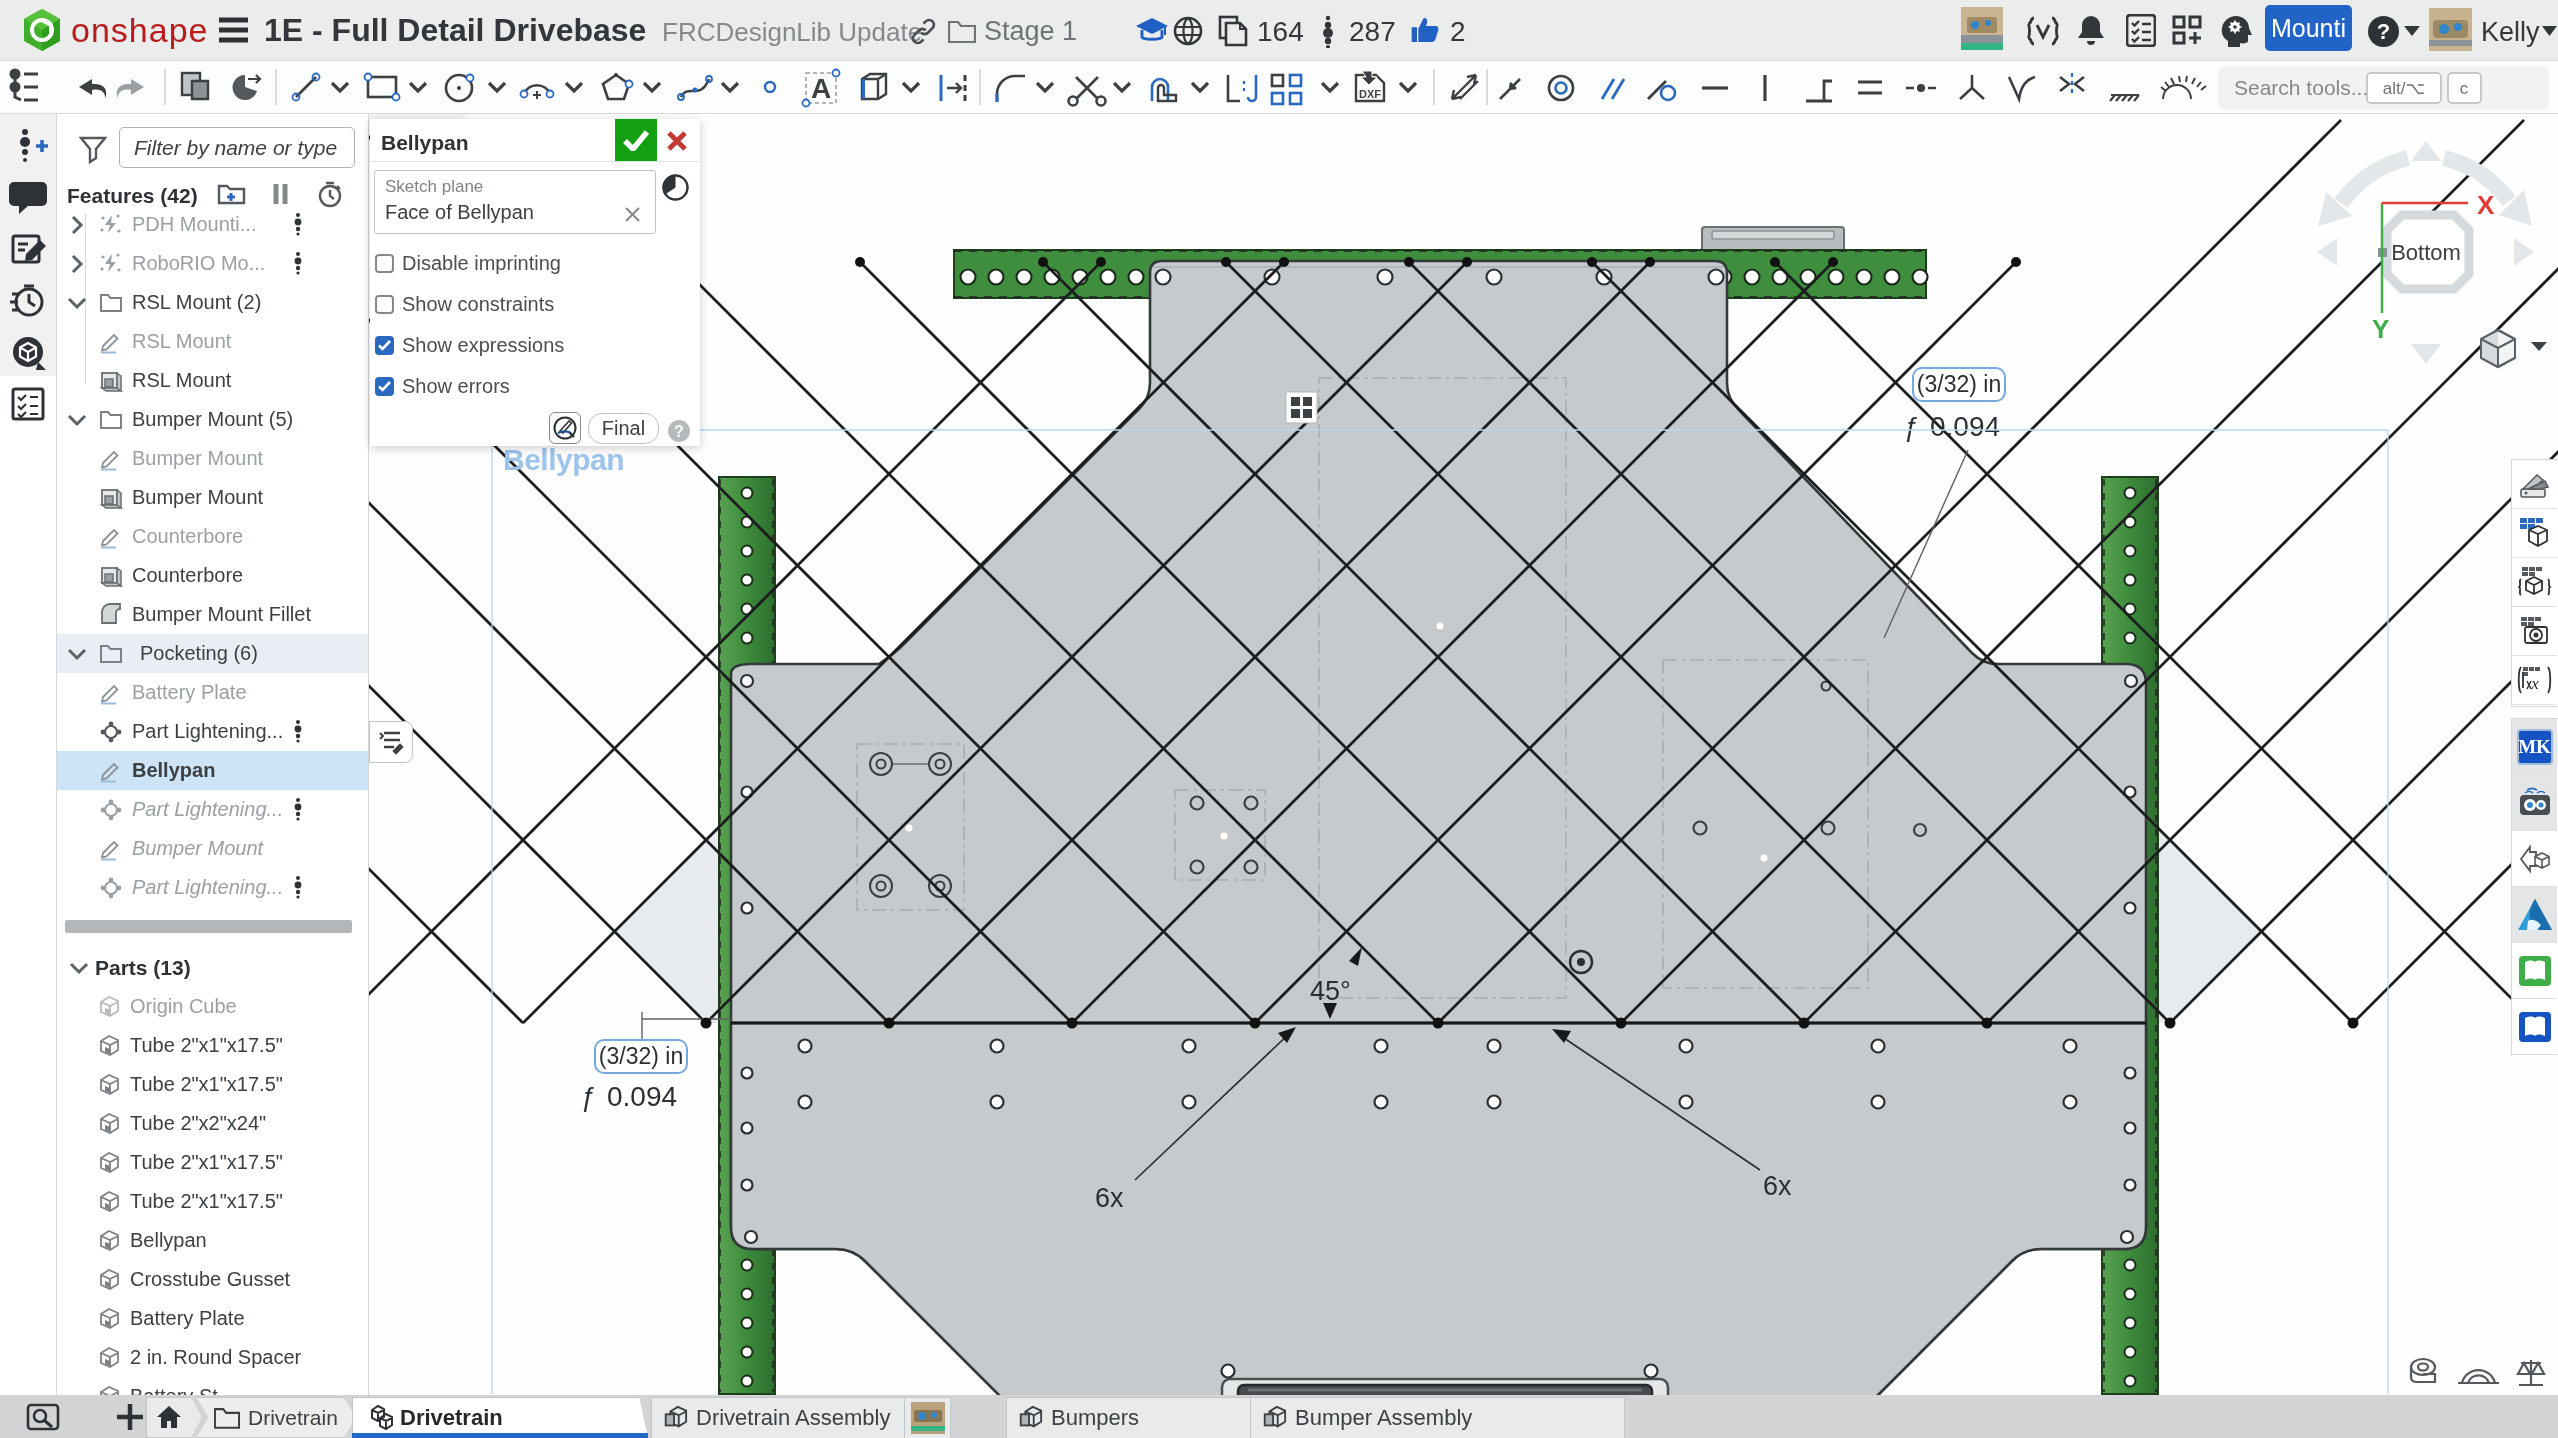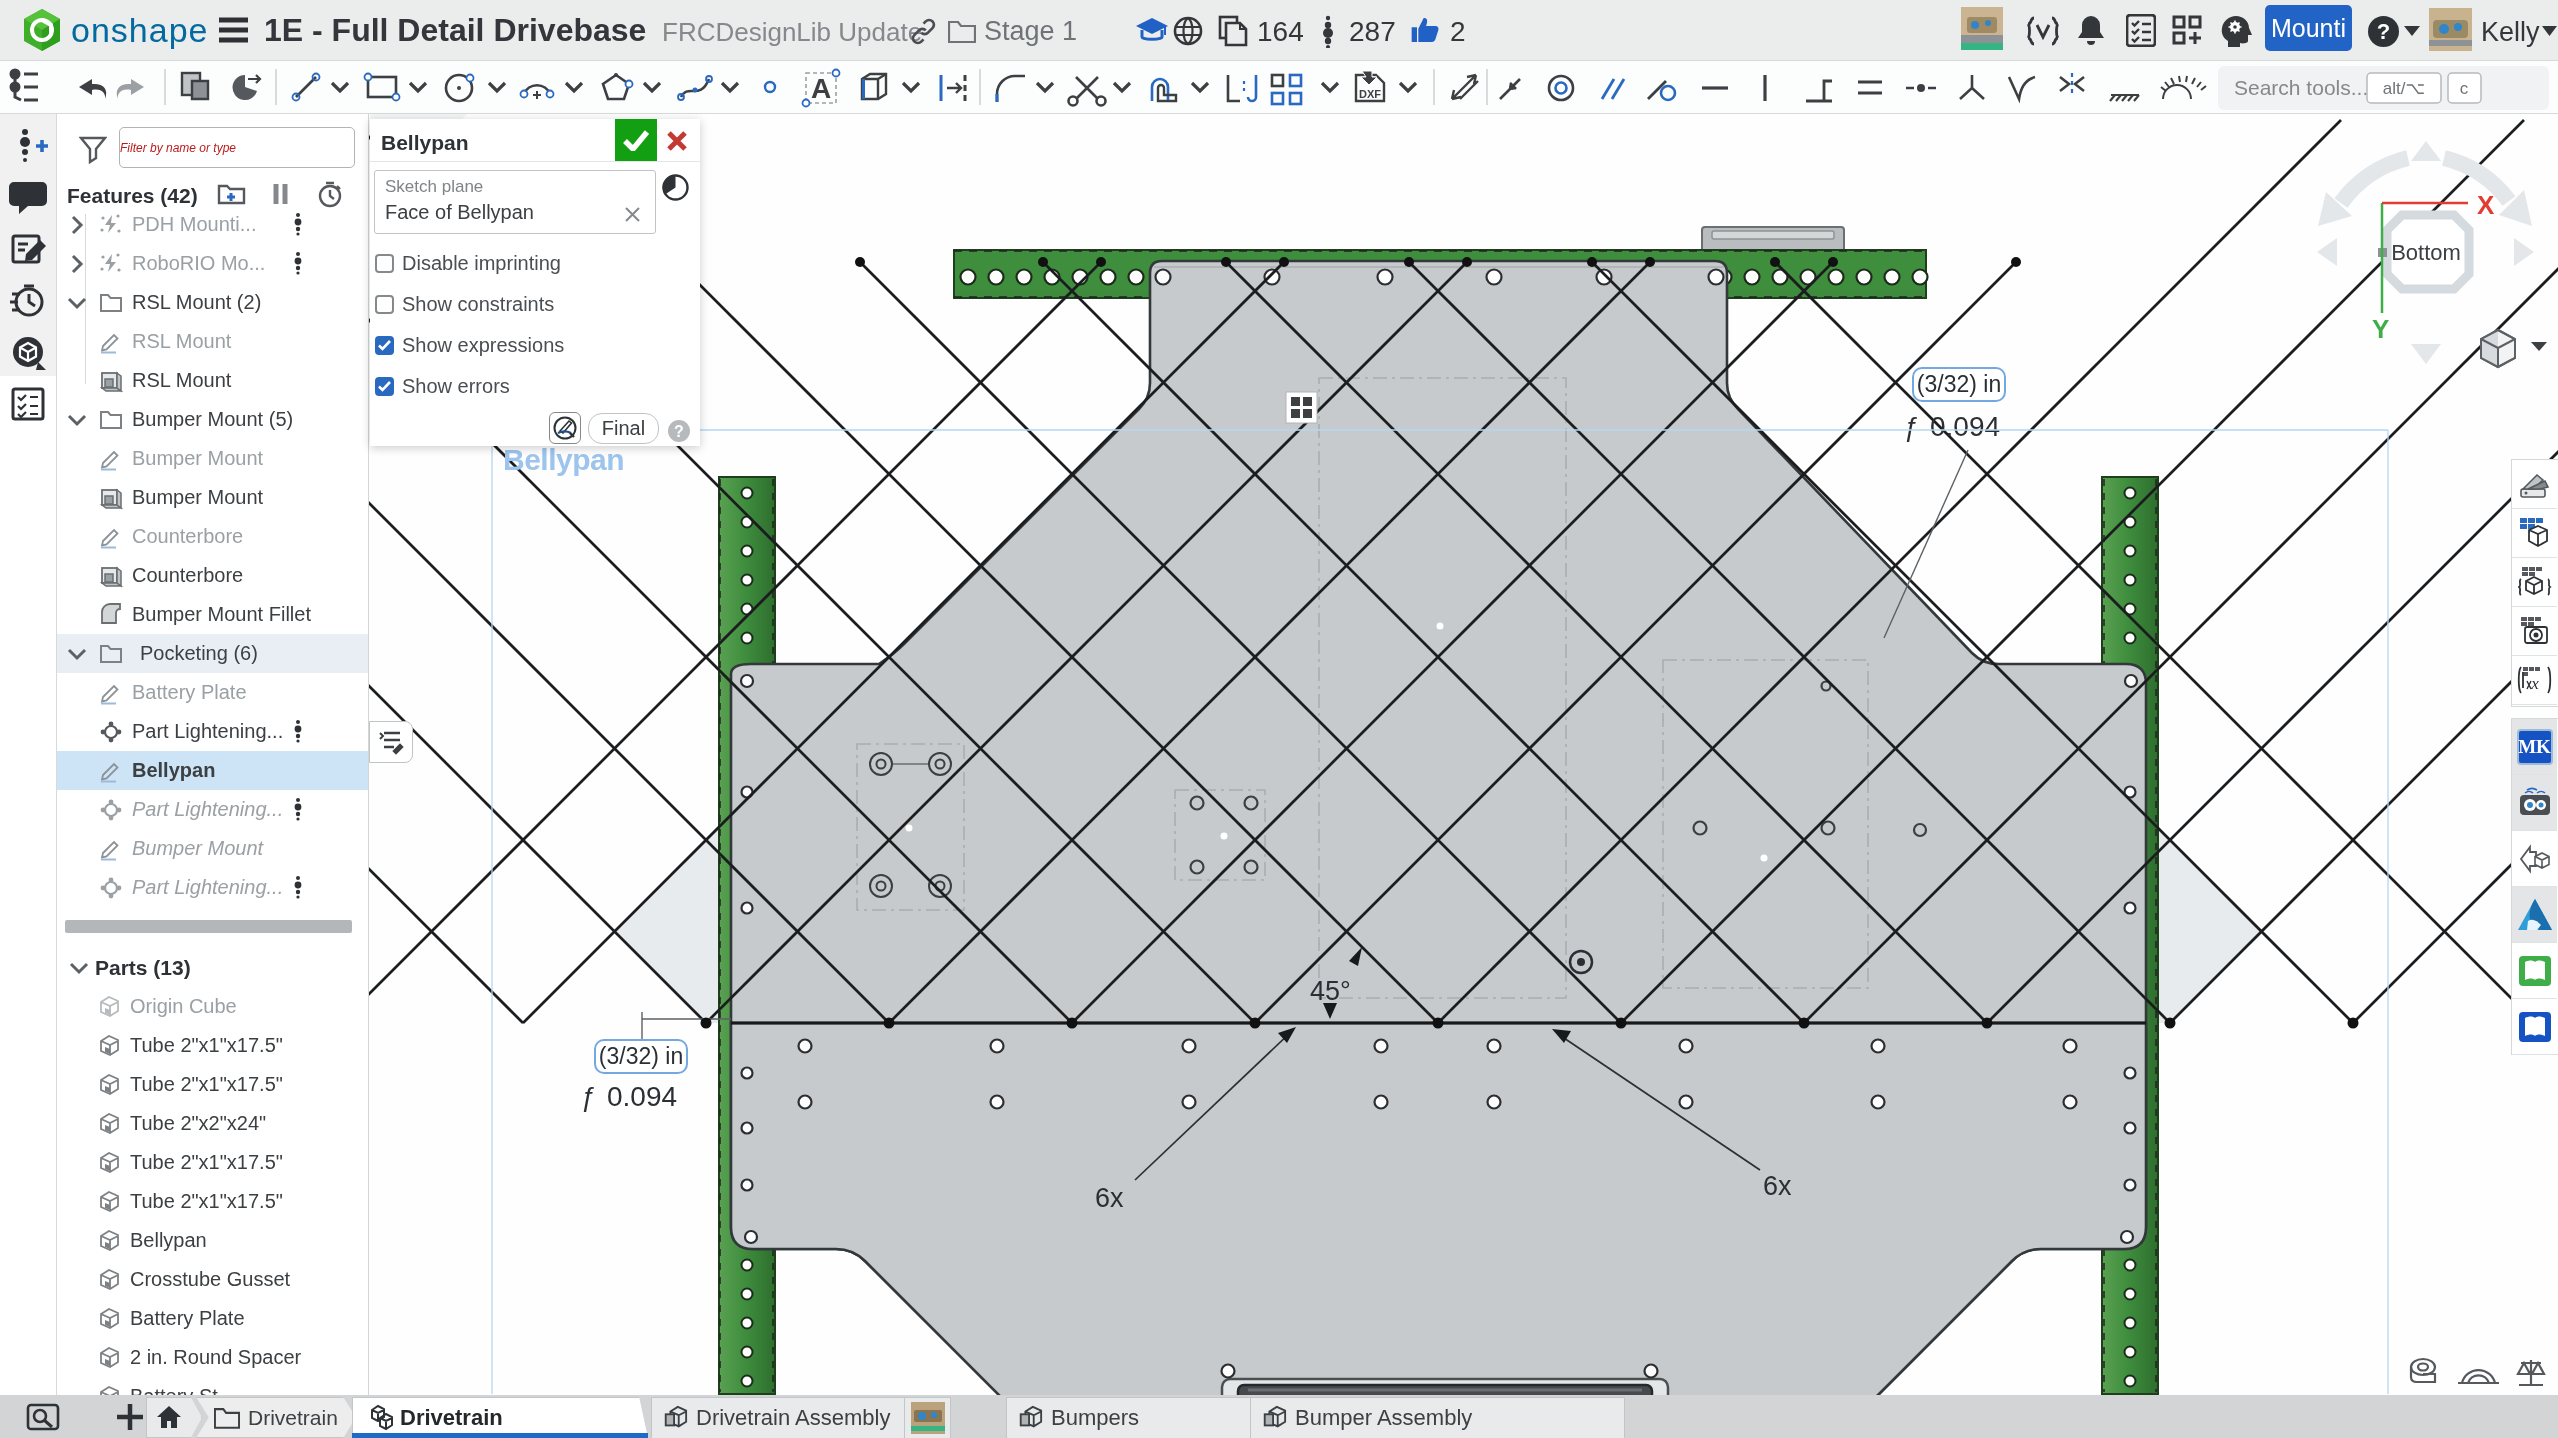"onshape" span.abs { color: #0369a1 -> #b91c1c }
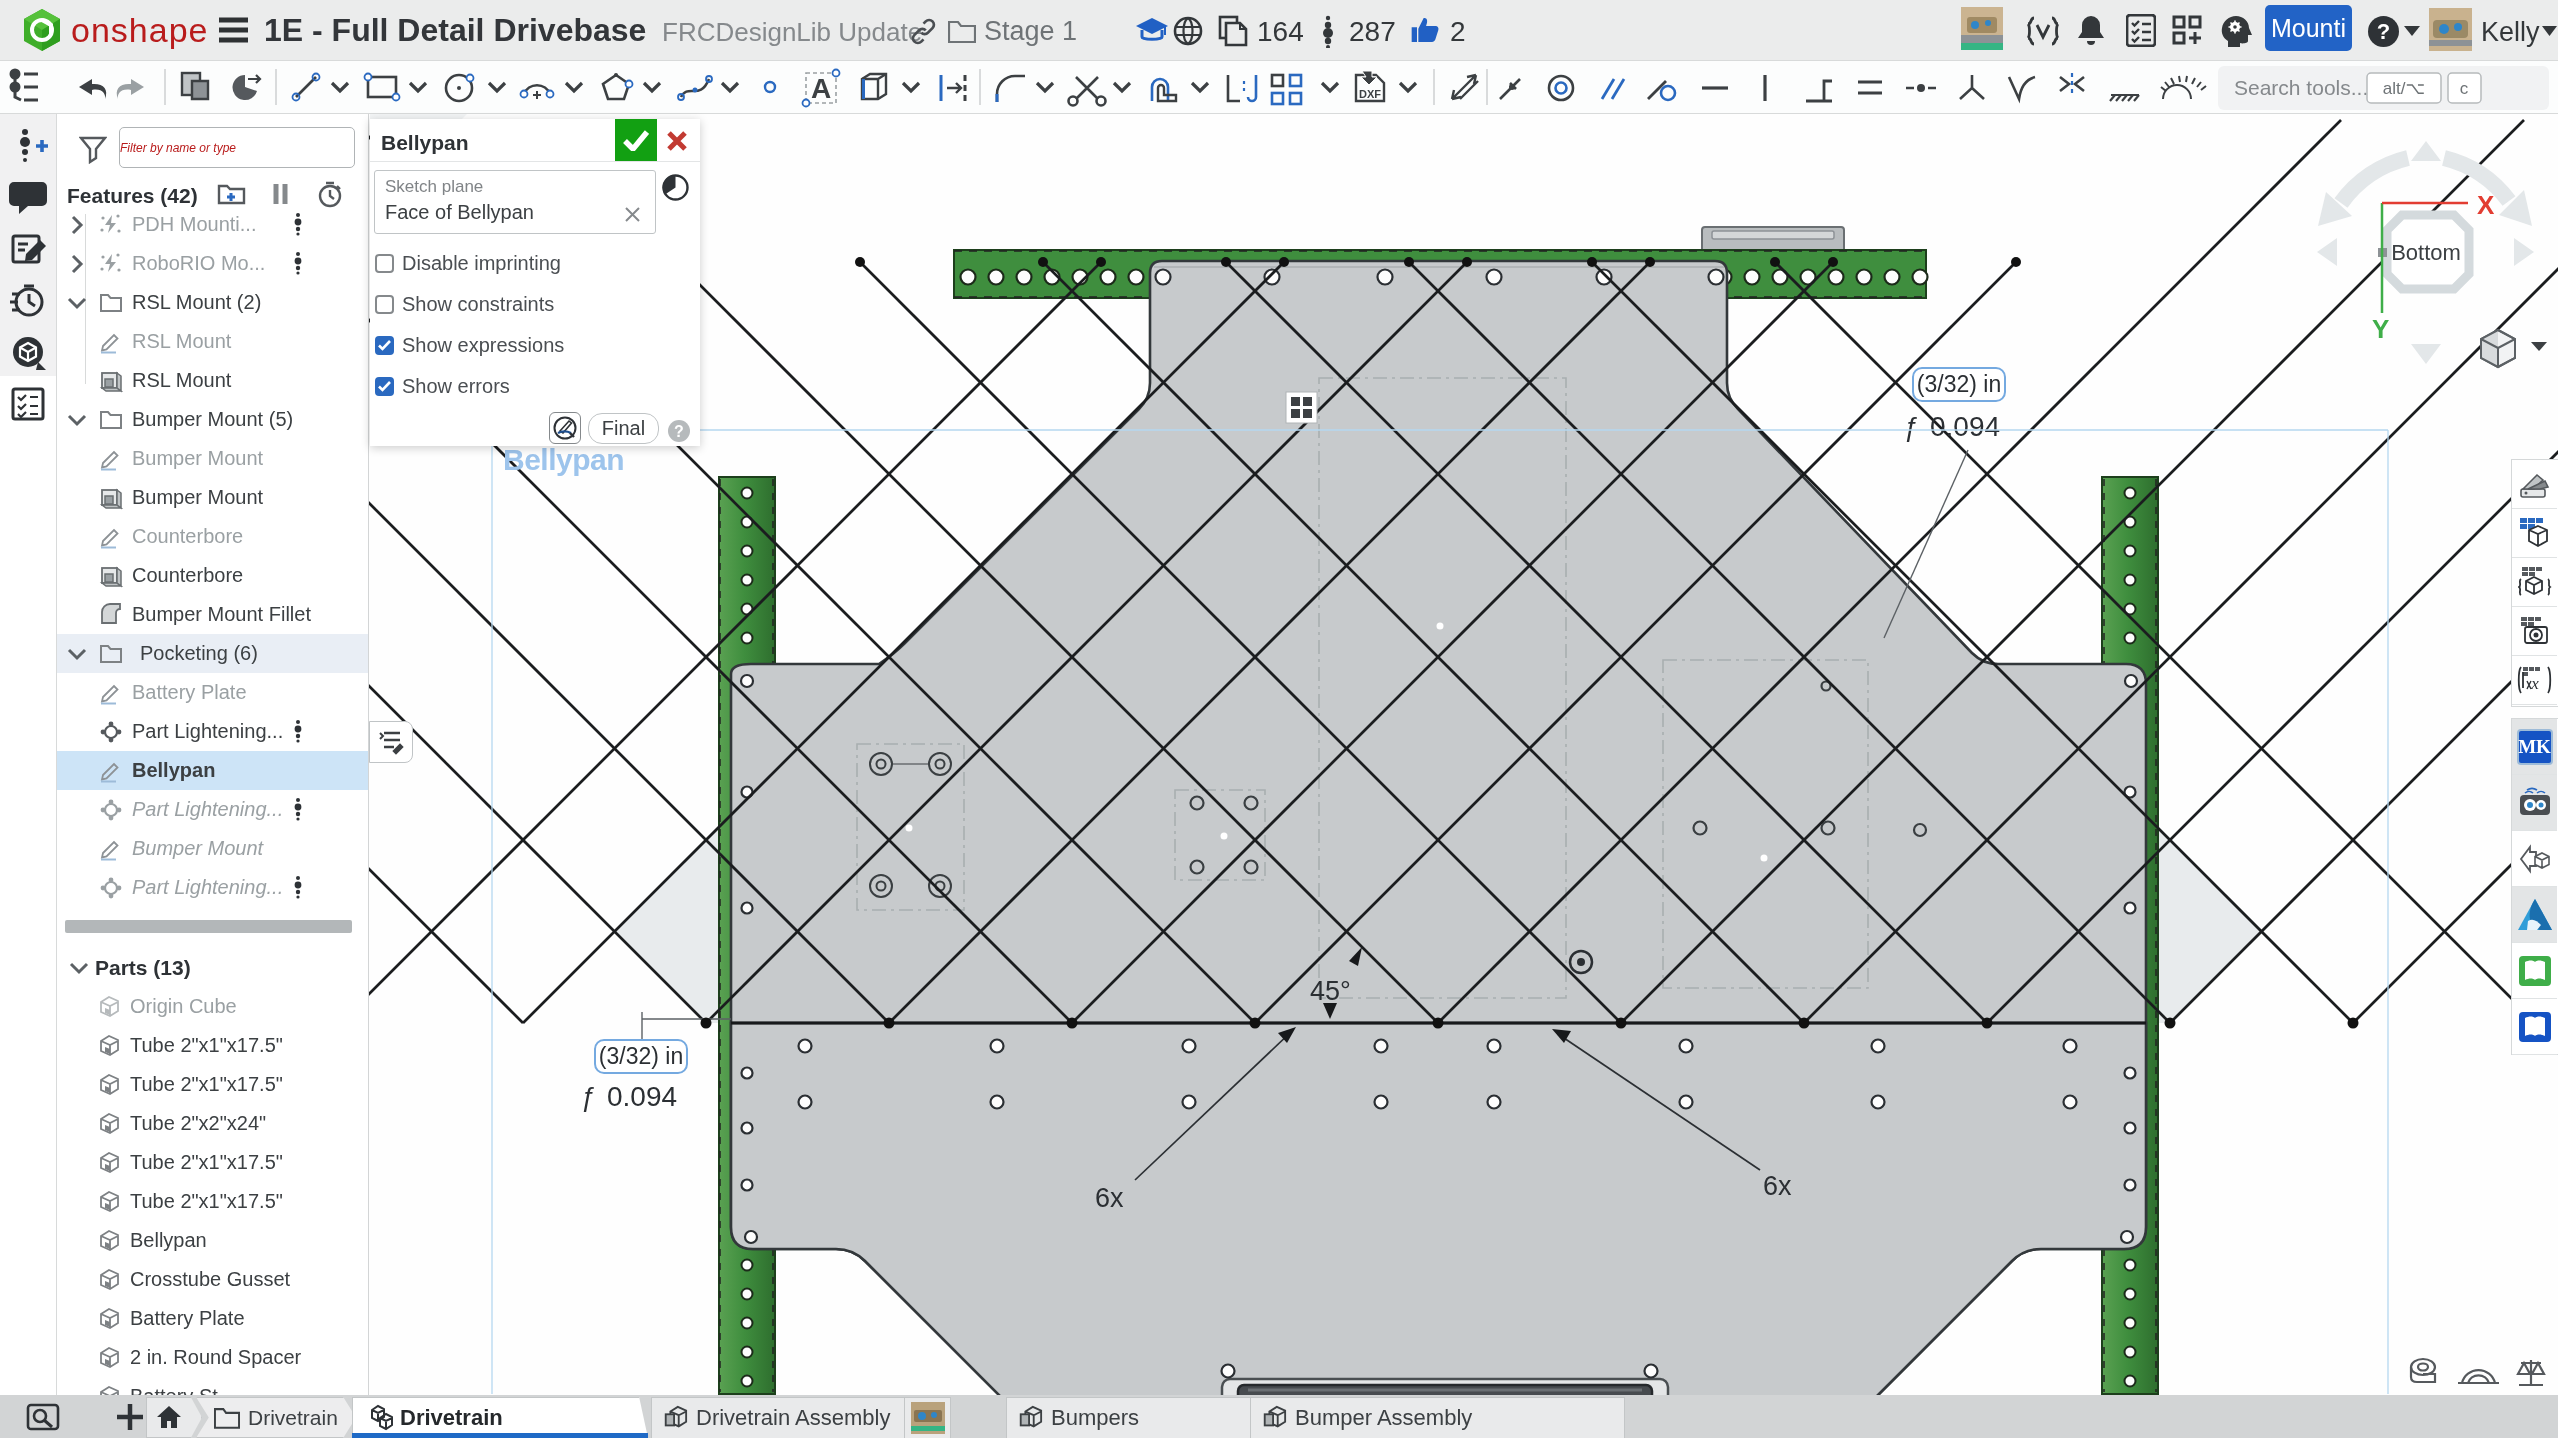"Filter by name or type" div.abs { color: #b91c1c -> #404040; font-size: 12px -> 21px; padding-left: none -> 14px }
